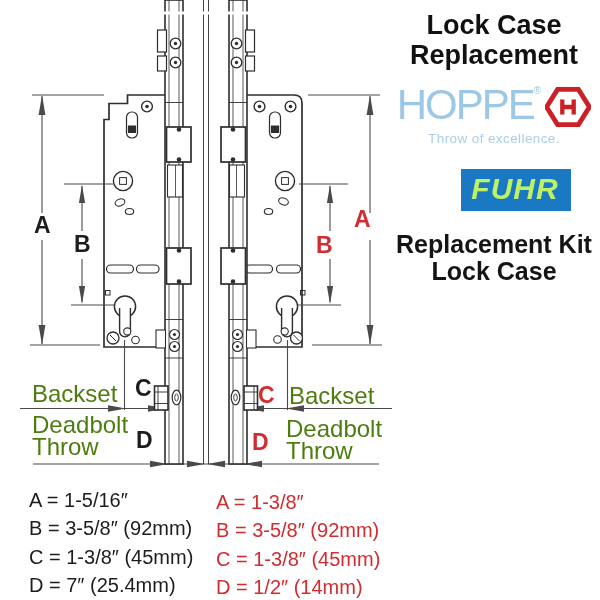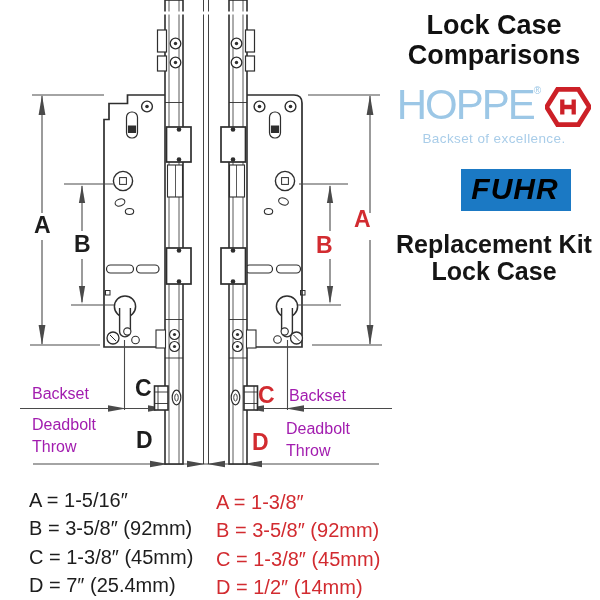"Comparisons" div { text: Comparisons -> Replacement }
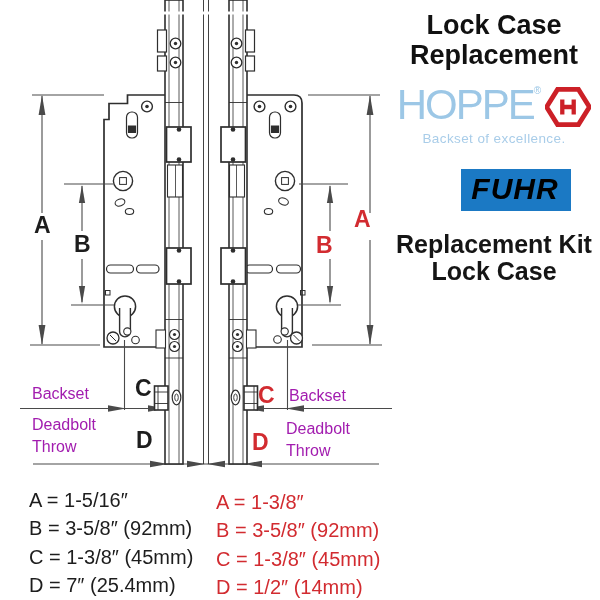"Backset of excellence." div.tagline { text: Backset -> Throw }
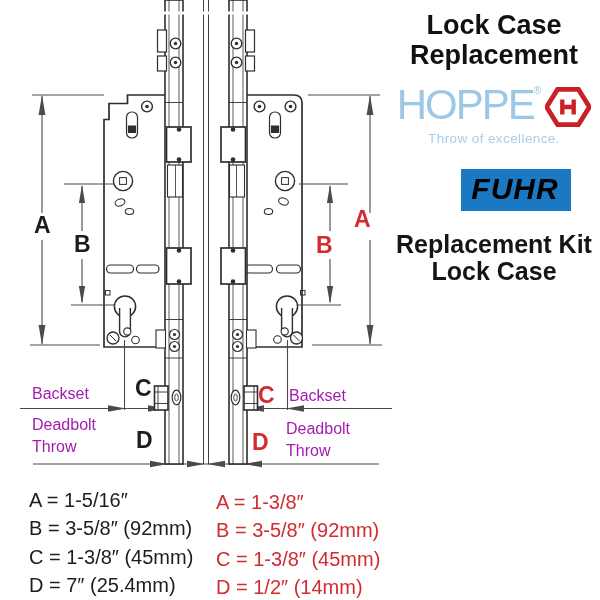"FUHR" .fuhr-box { color: #000000 -> #bef264 }
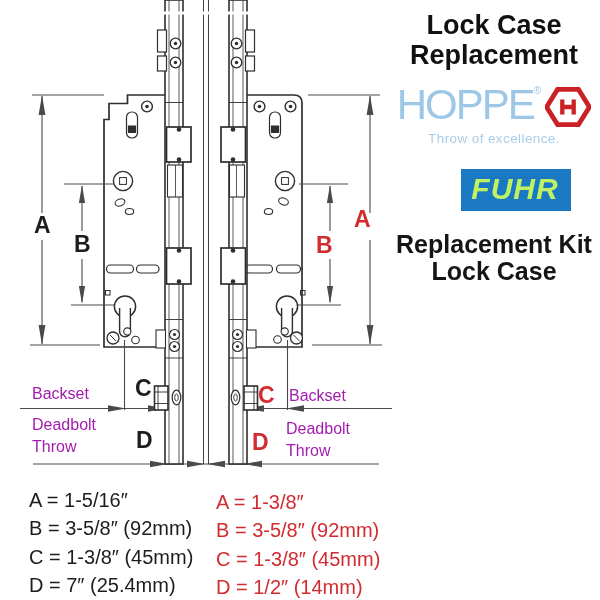"Backset" .anno { color: #a21caf -> #4d7c0f; font-size: 16px -> 24px }
